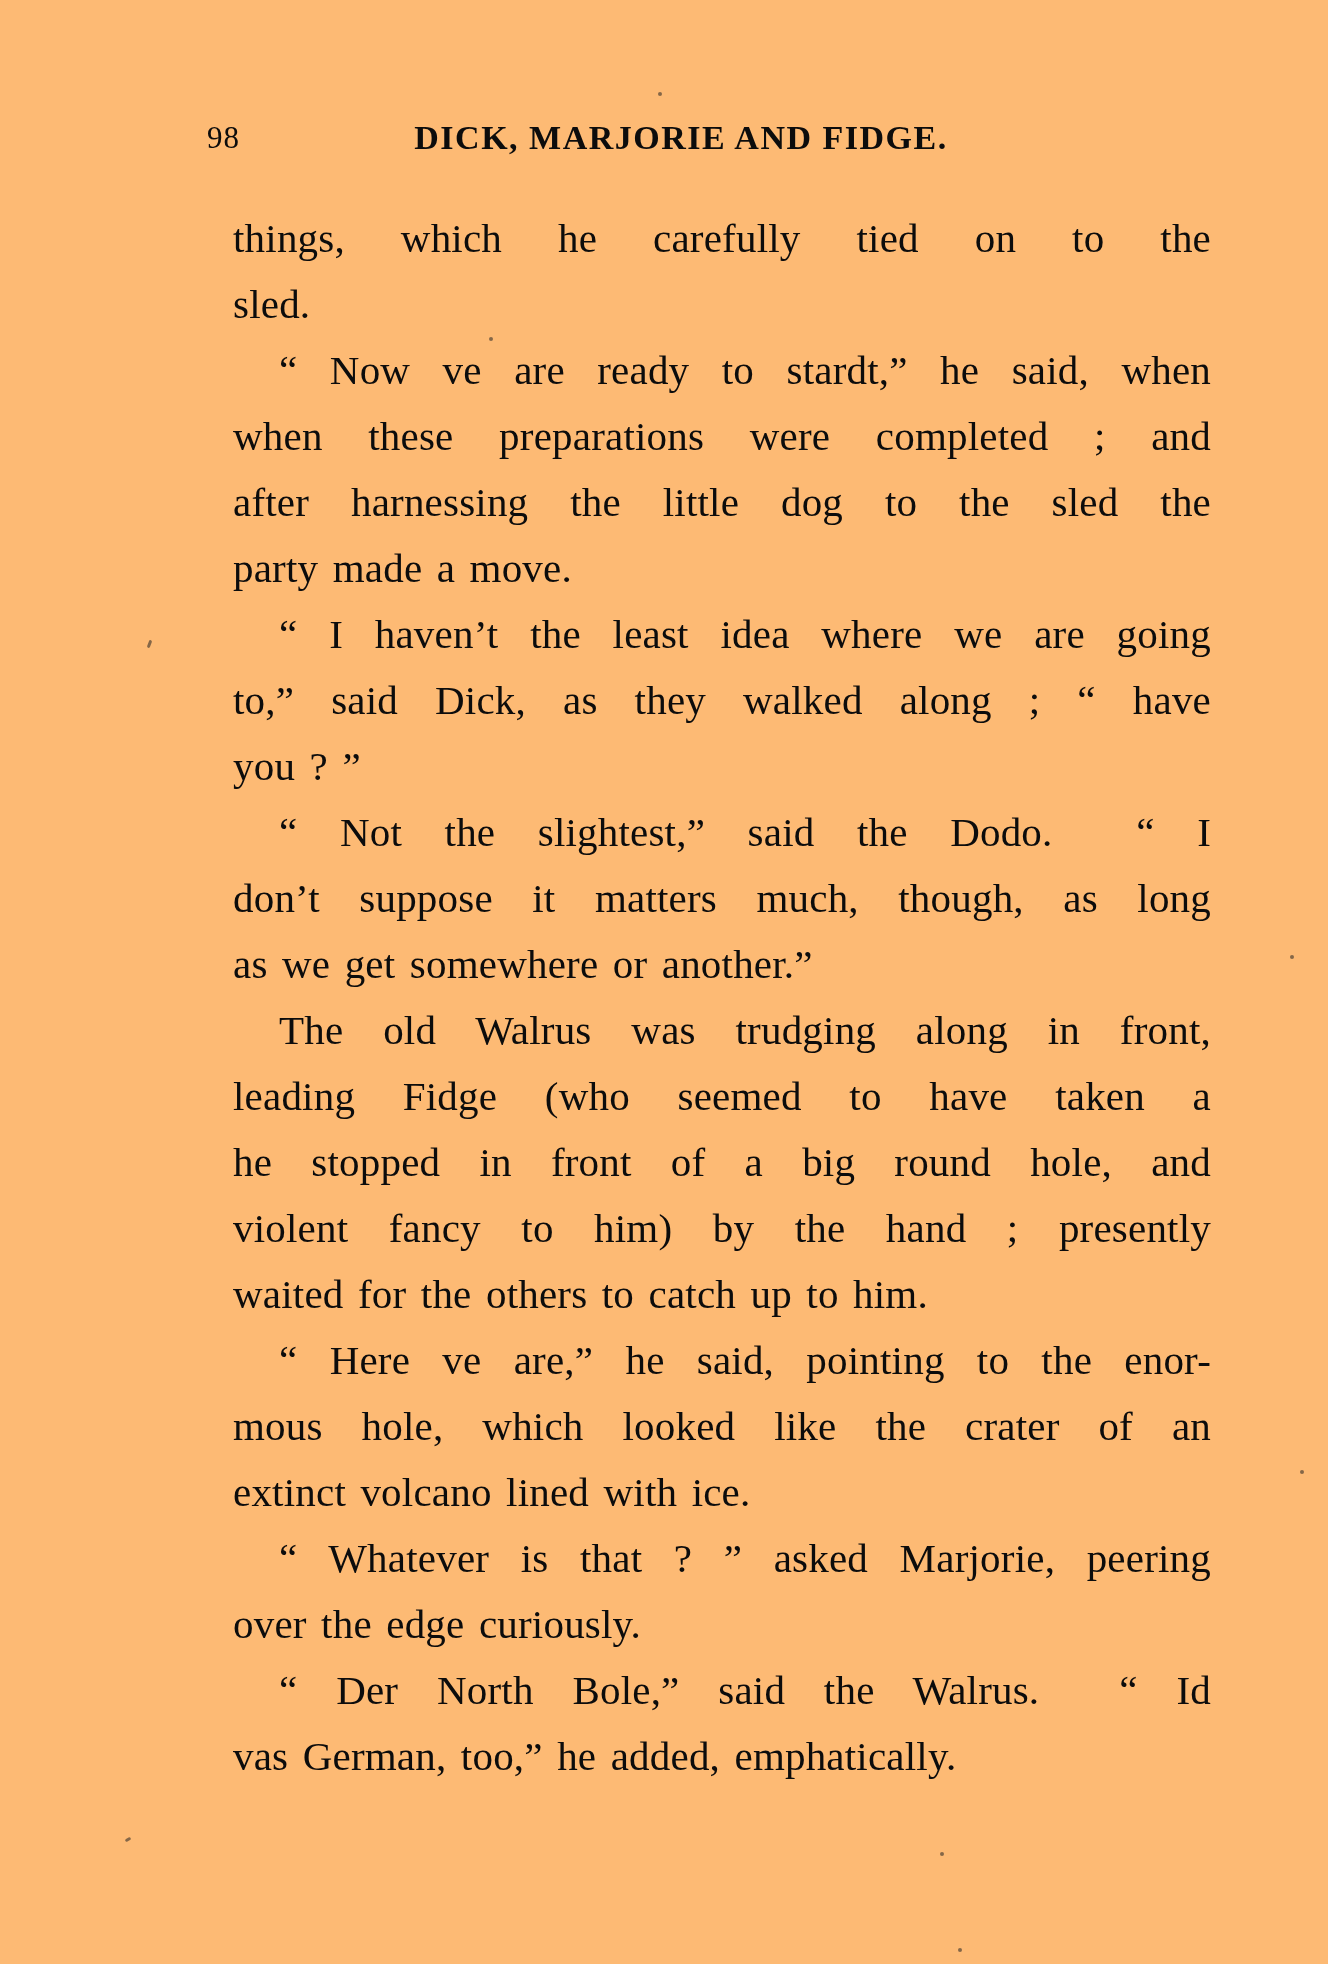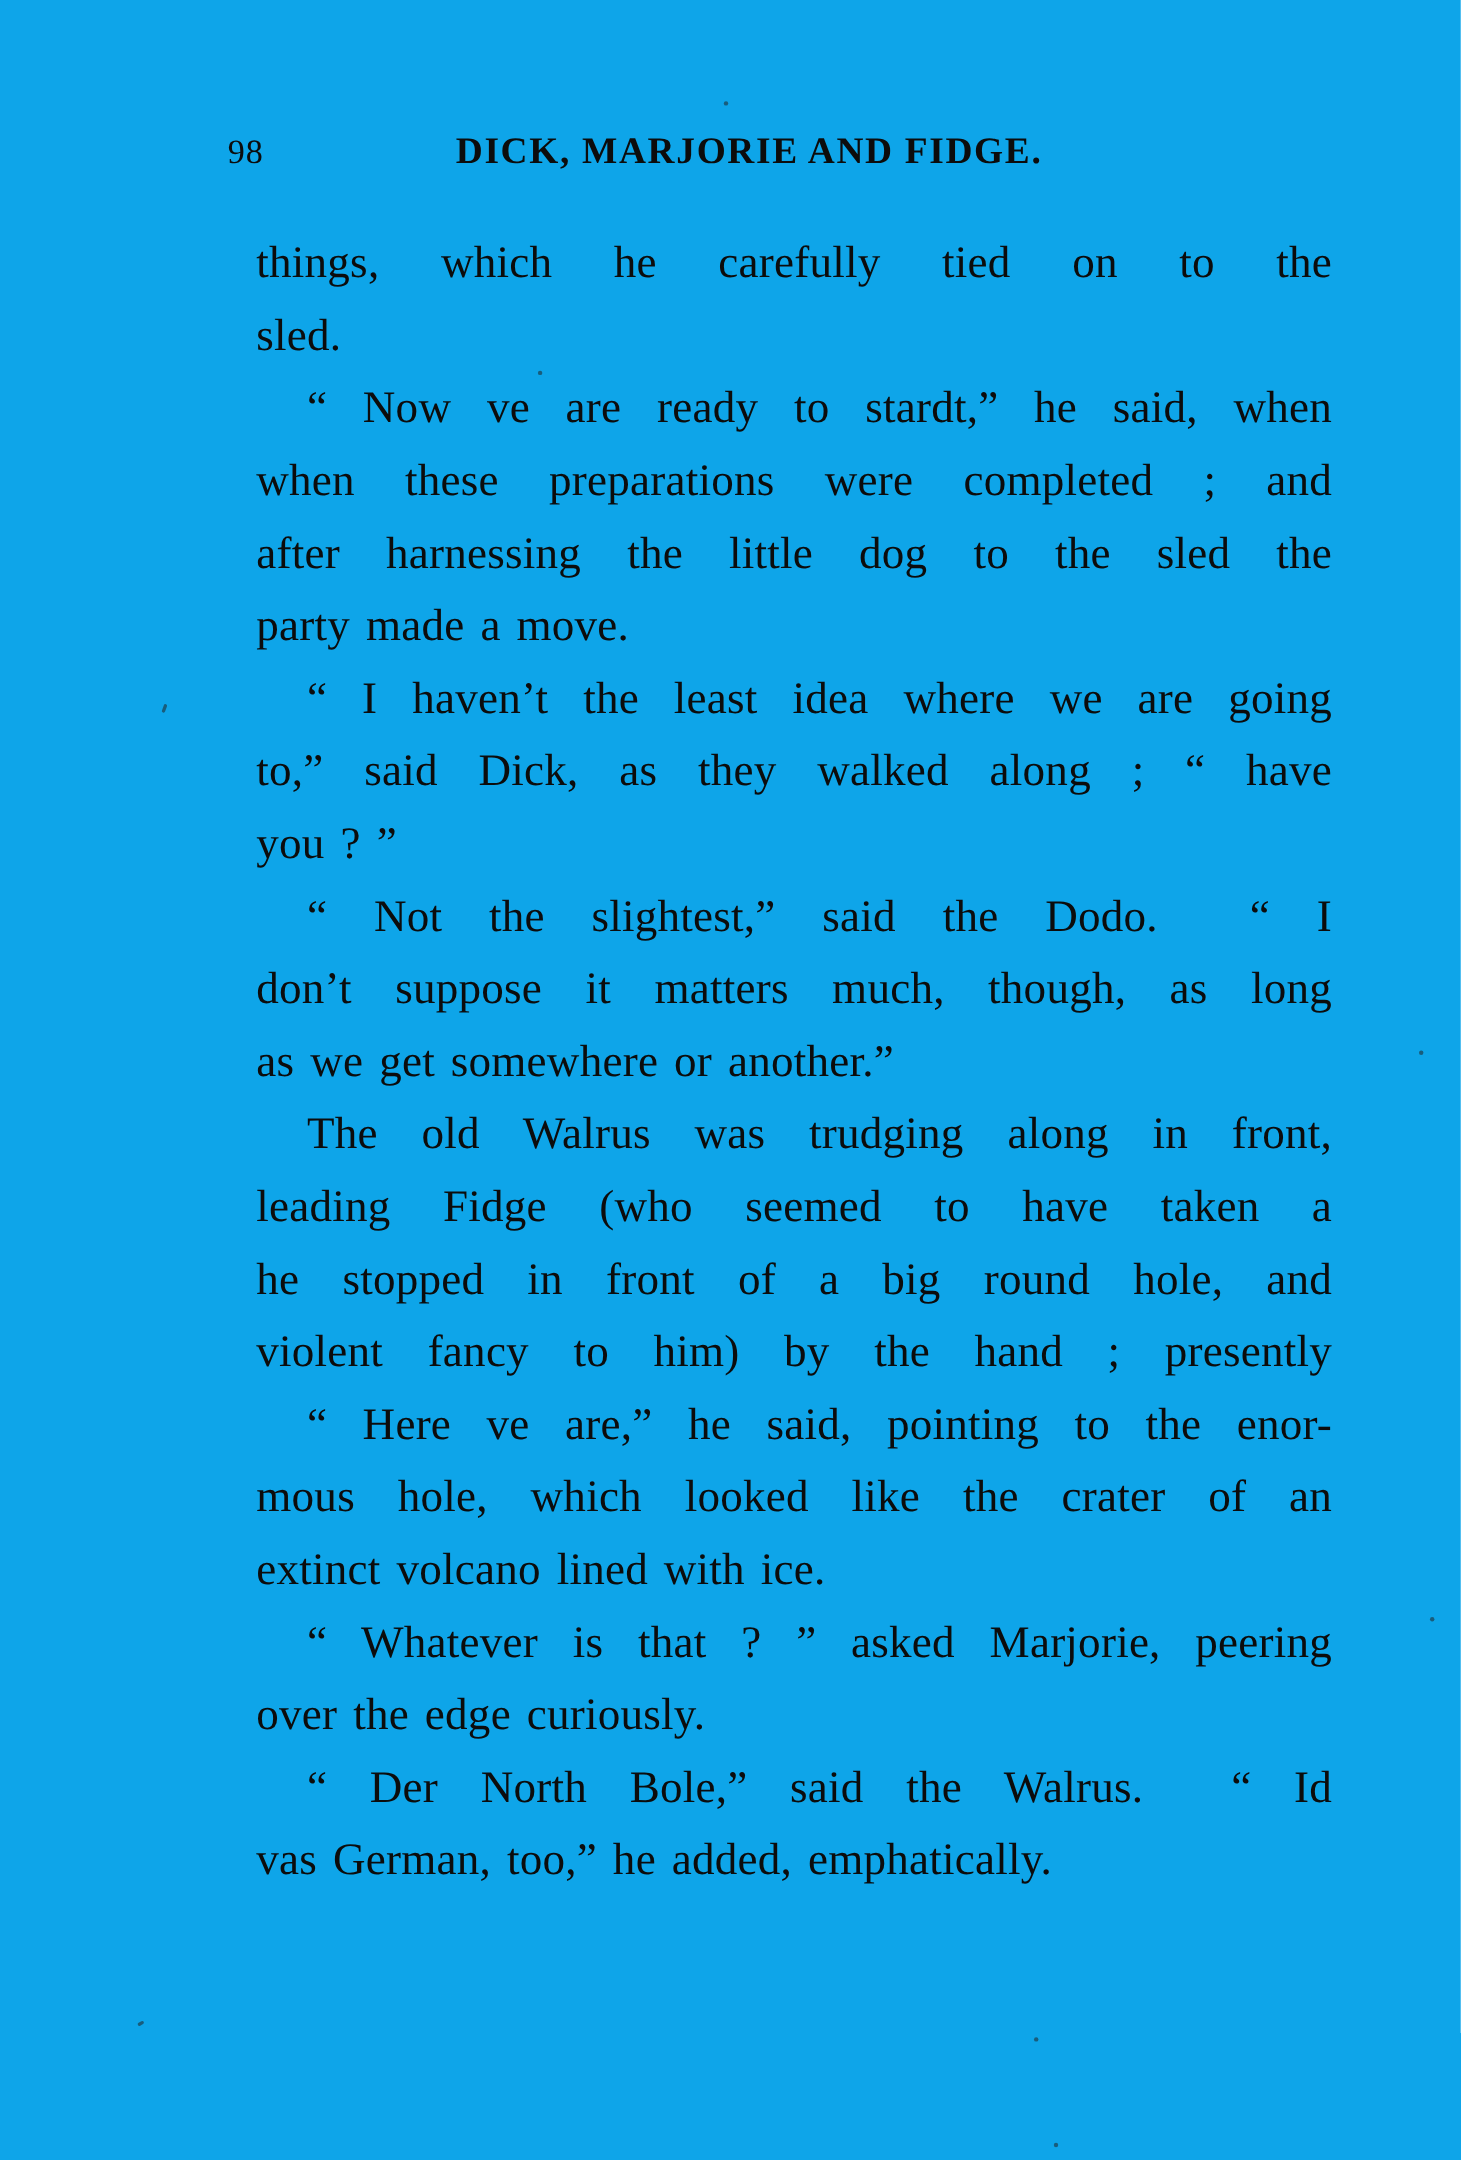"98" .page { background: #0ea5e9 -> #fdba74 }
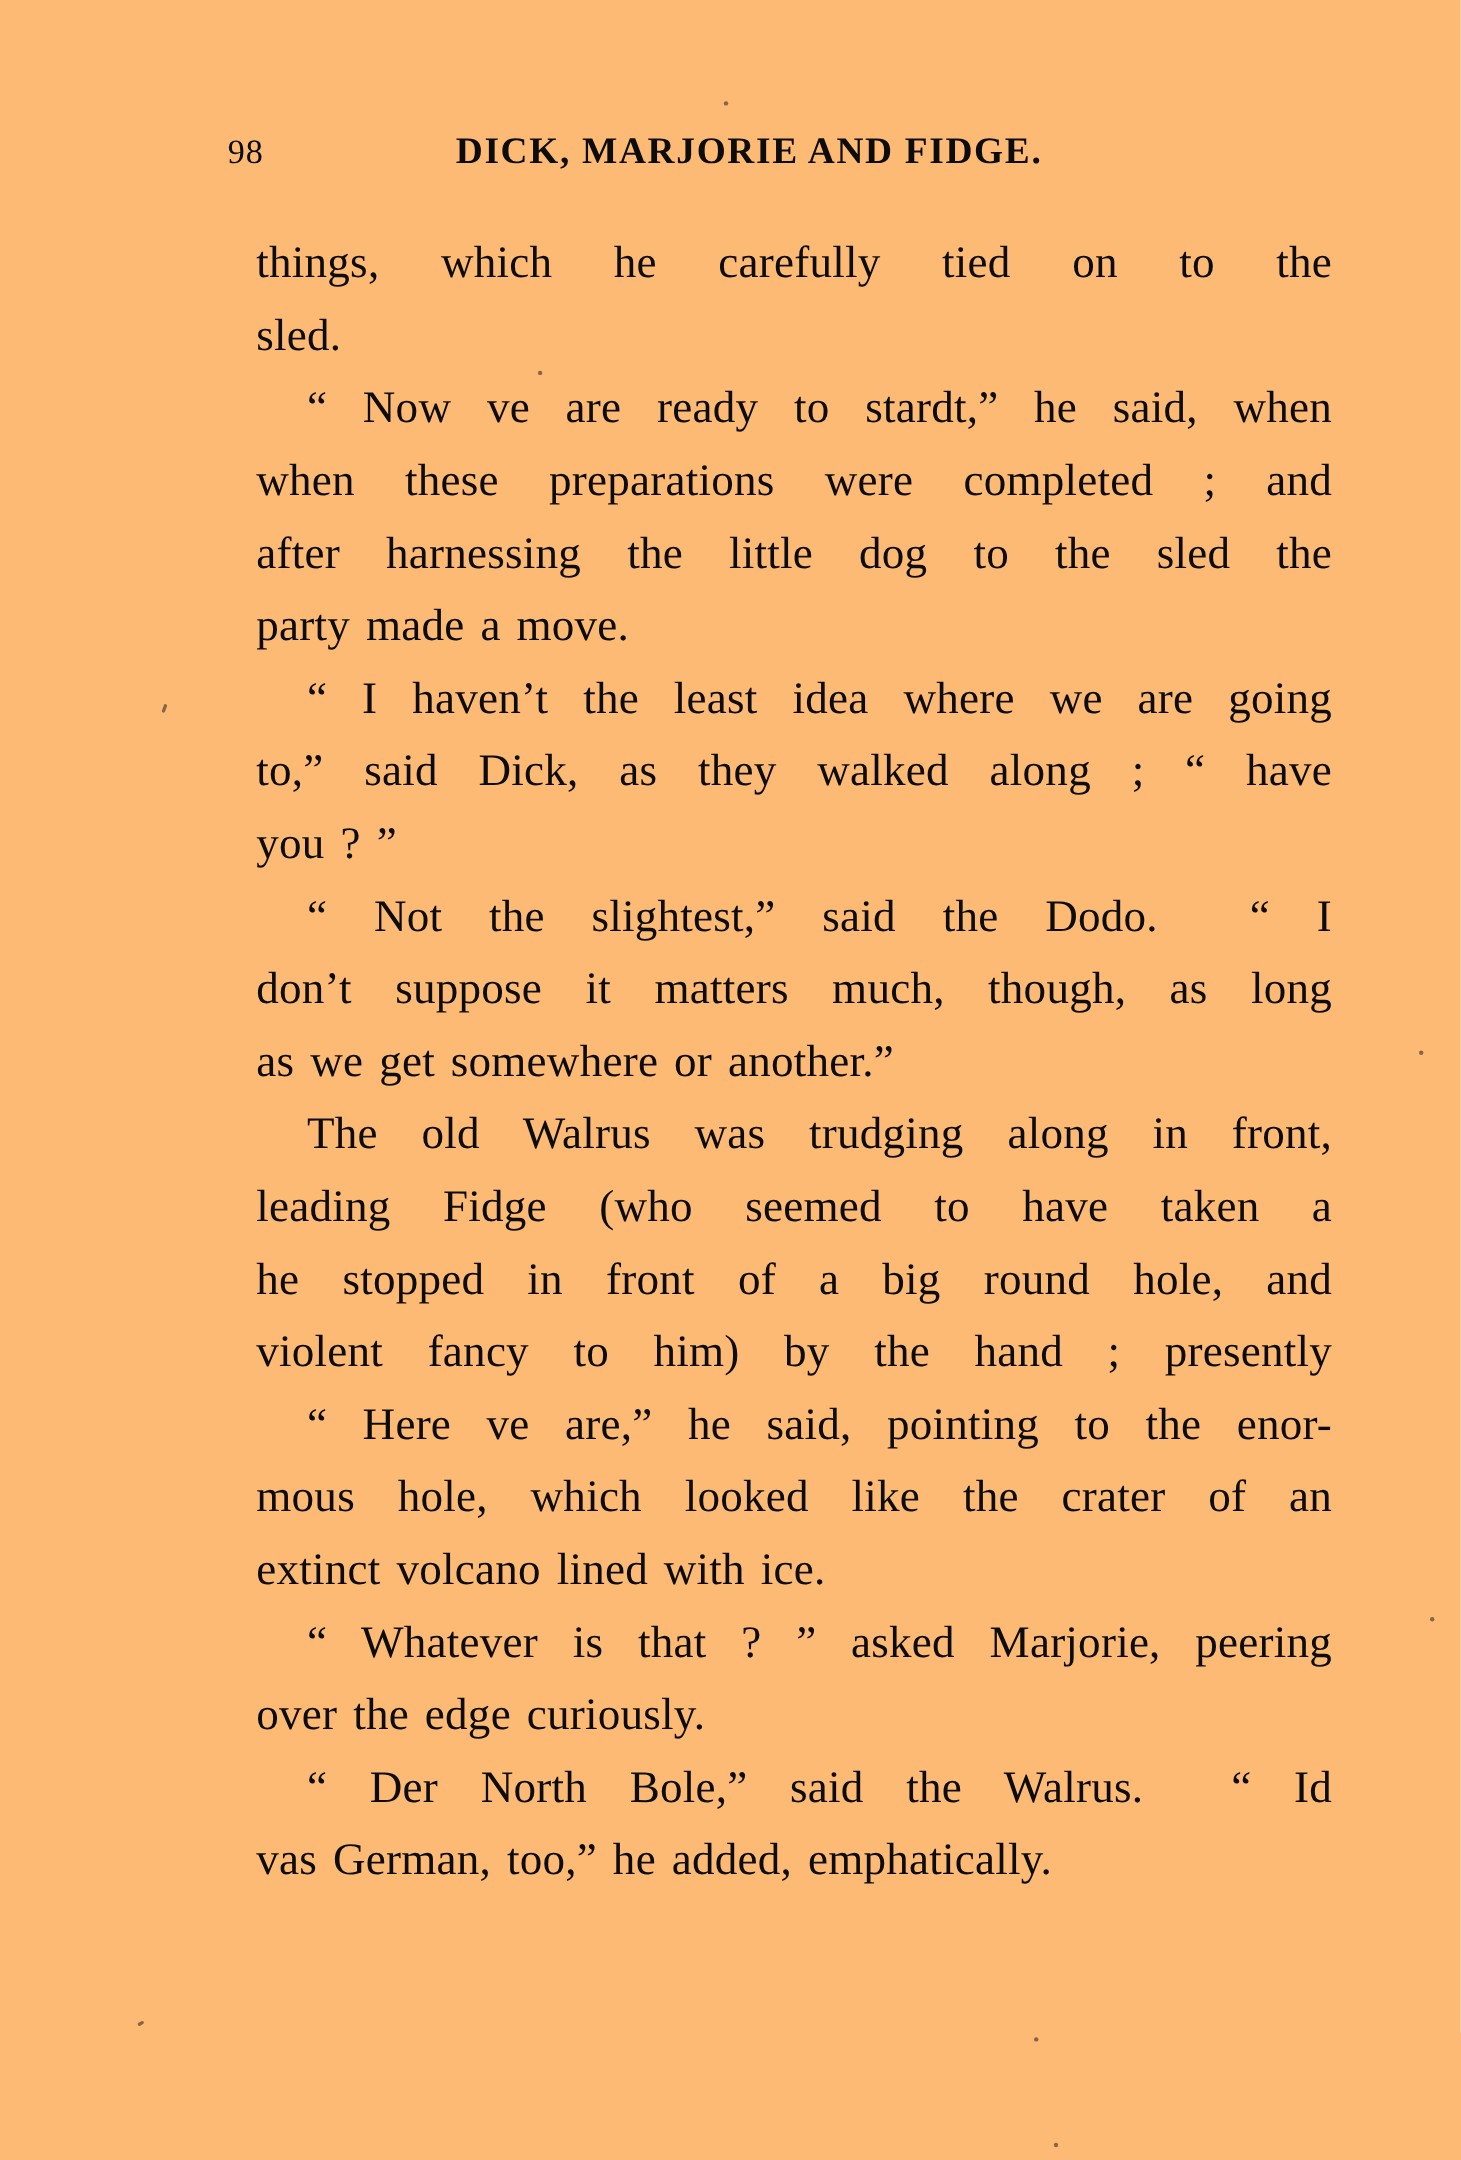"waited for the others to" div.line { html: none -> <div>waited for the others to catch up to him.</div> }
